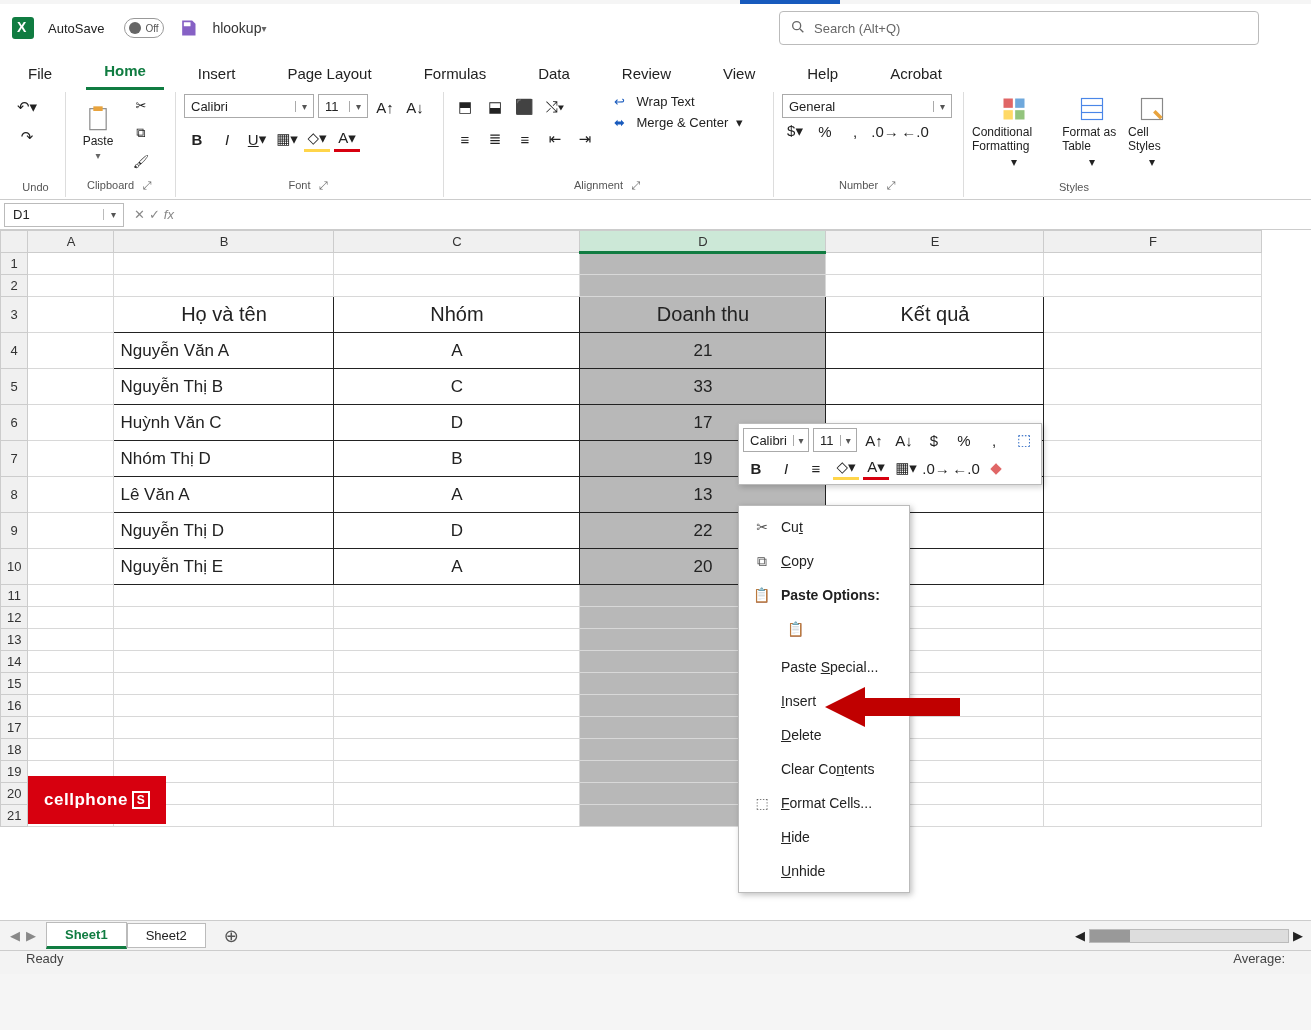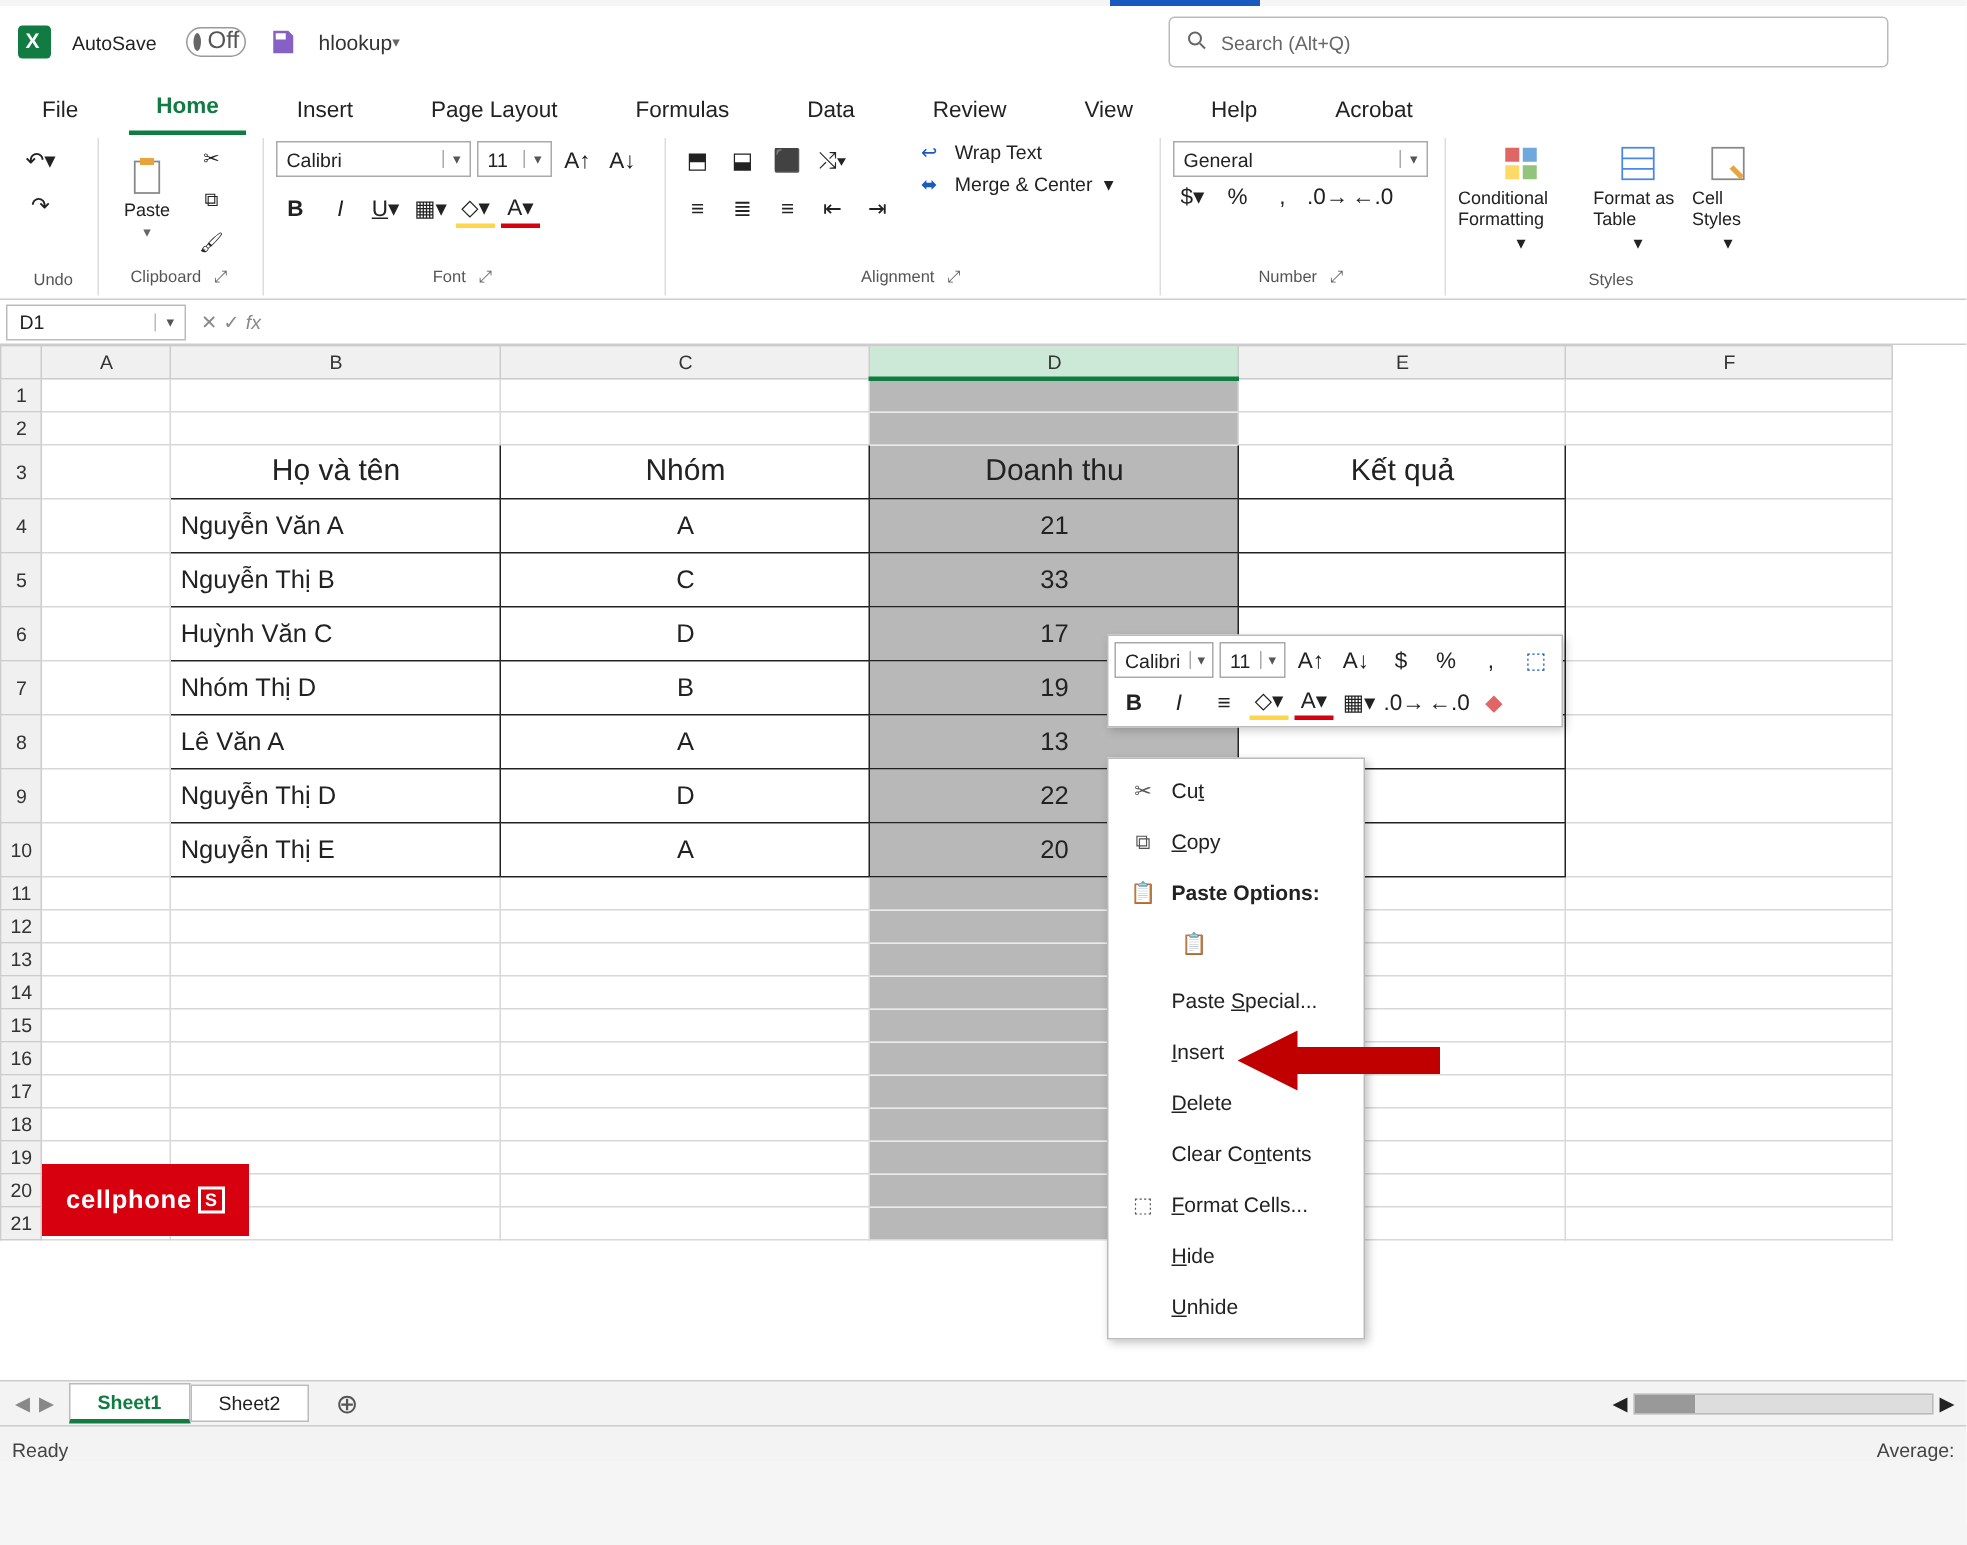"Off" .autosave-off { font-size: 16px -> 10px }
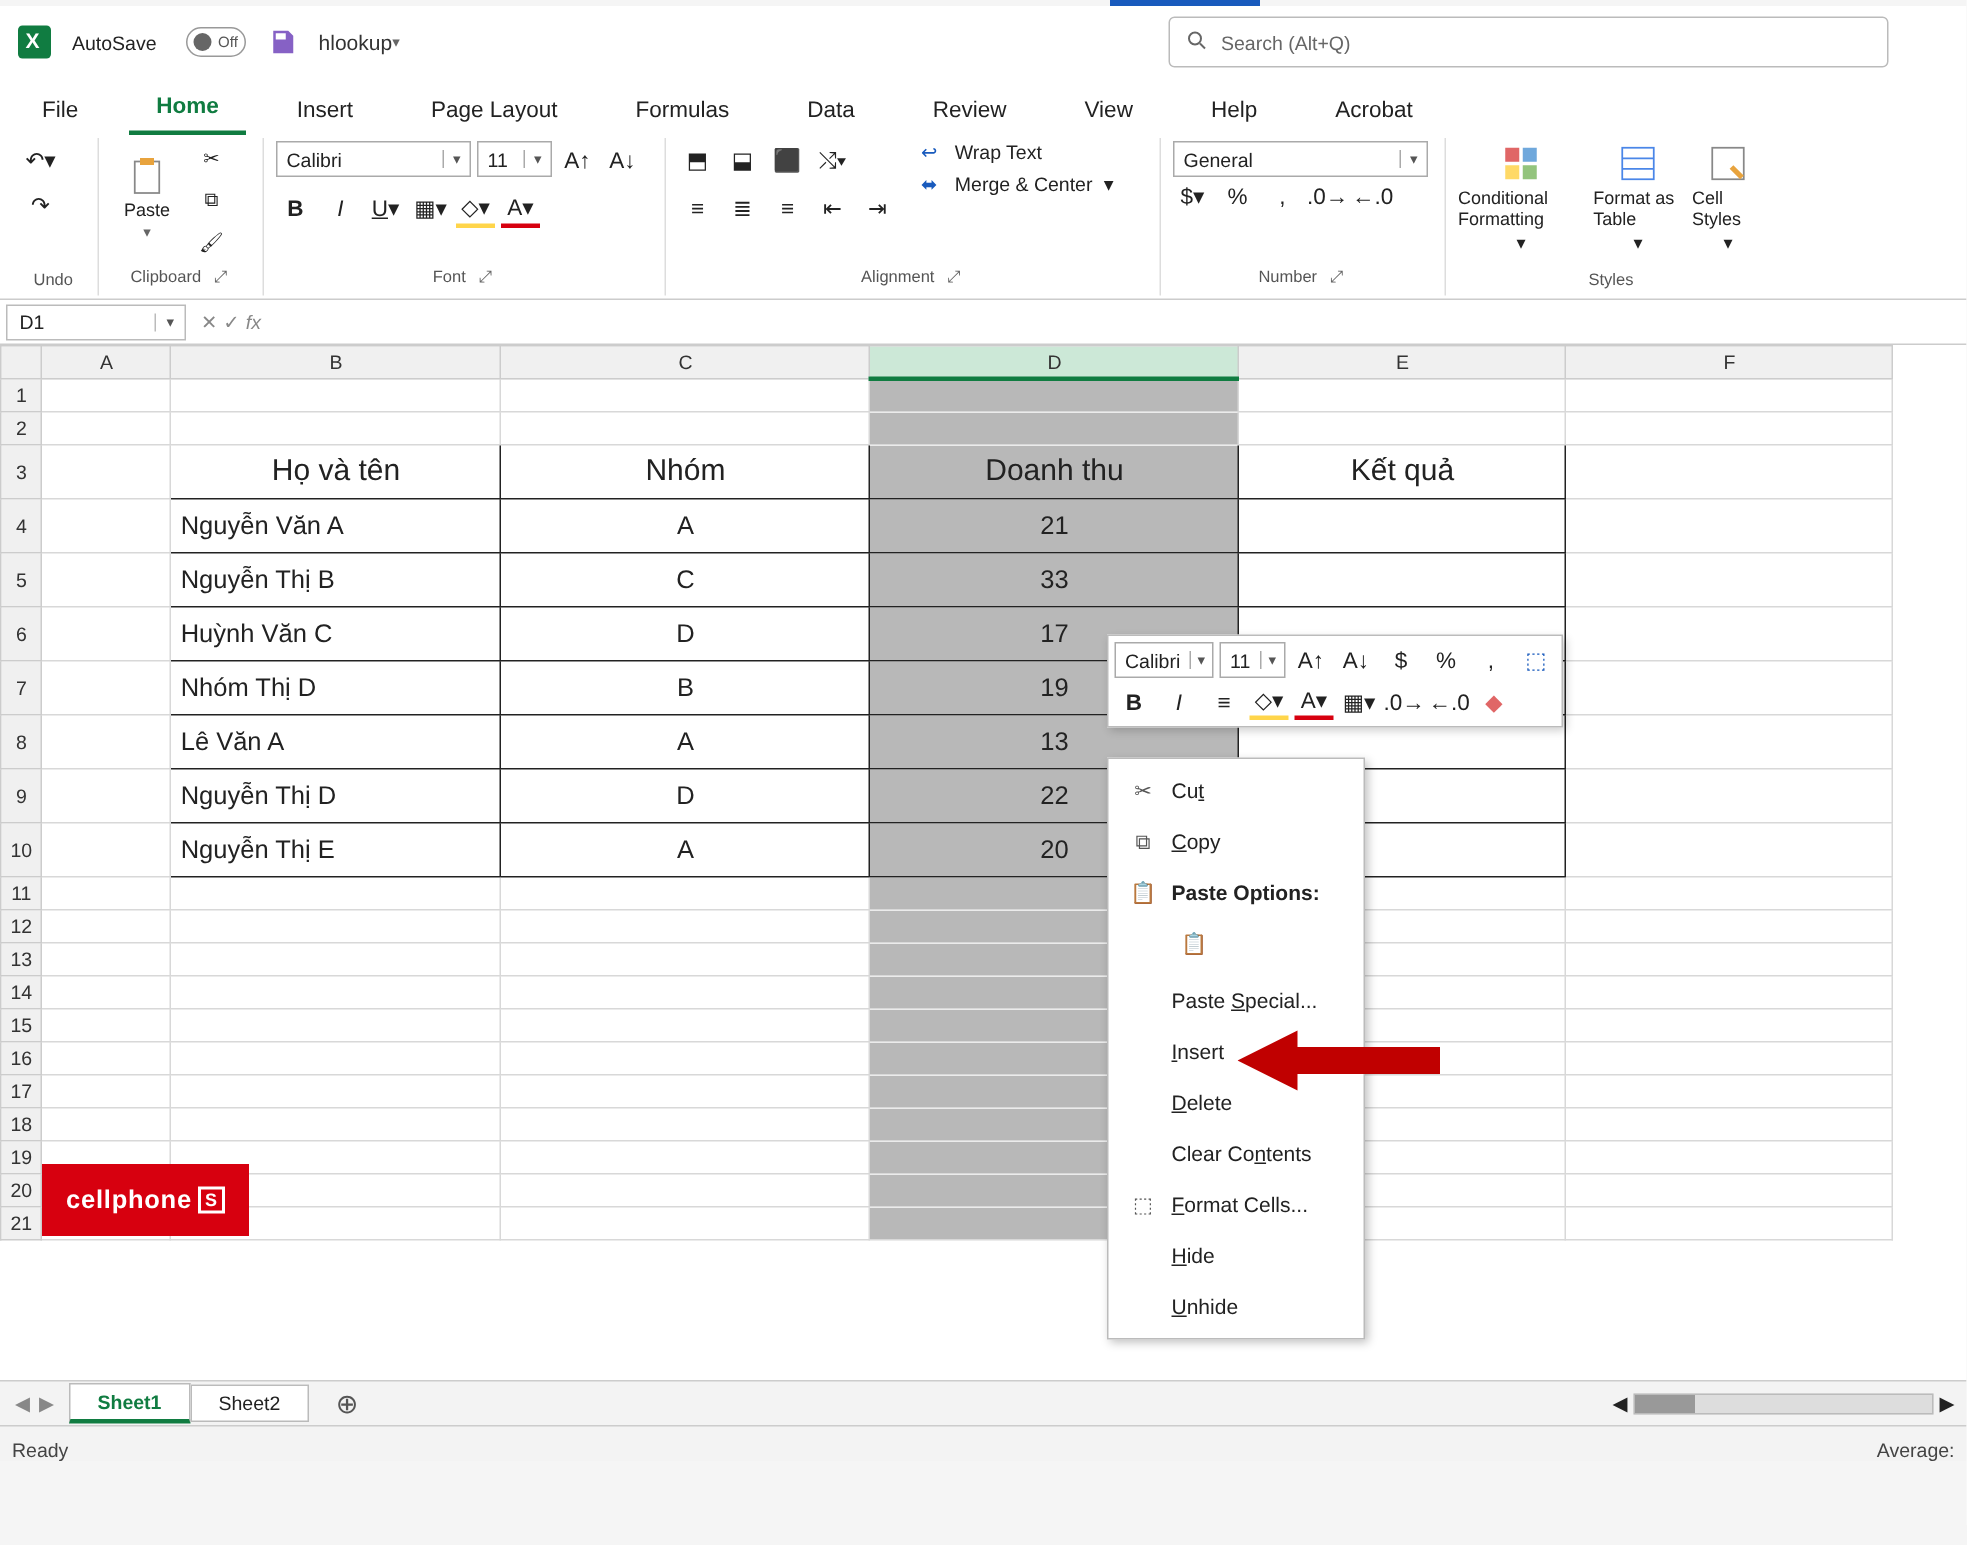"Ready" .statusbar { align-items: flex-end -> flex-start; padding: 0 8px -> 0 26px }
